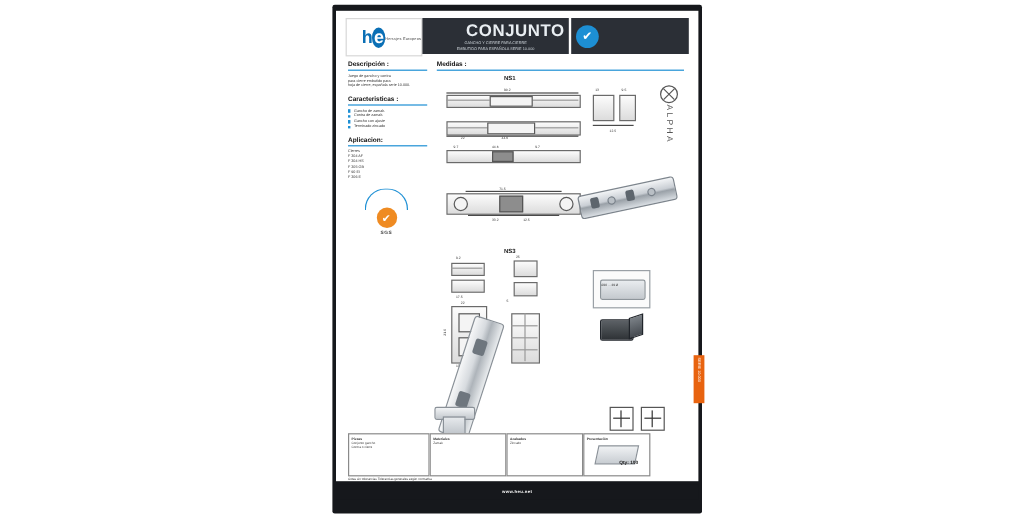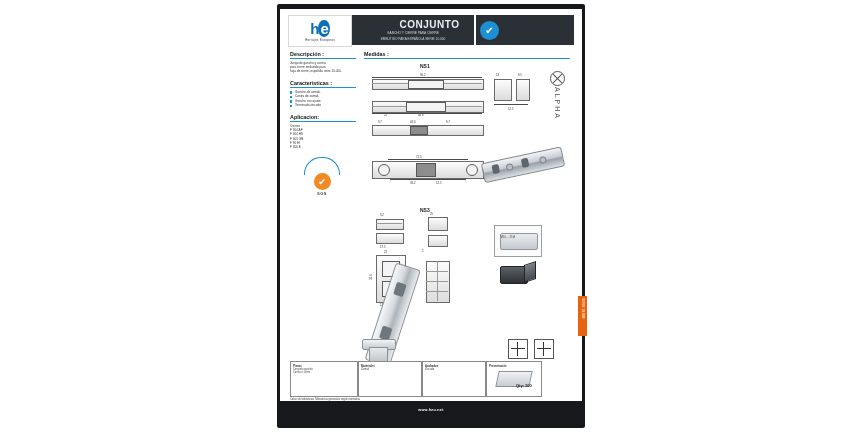"he" .logo-box { flex-direction: column -> row; justify-content: center -> flex-end }
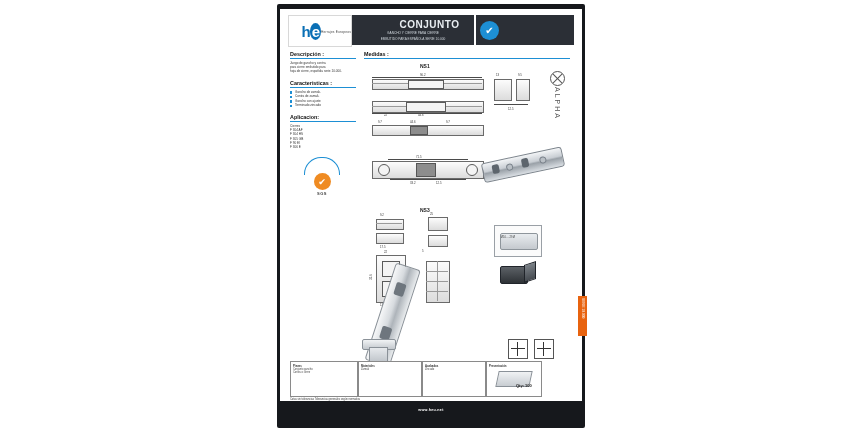"CONJUNTO" .title-main { font-size: 10px -> 14px }
